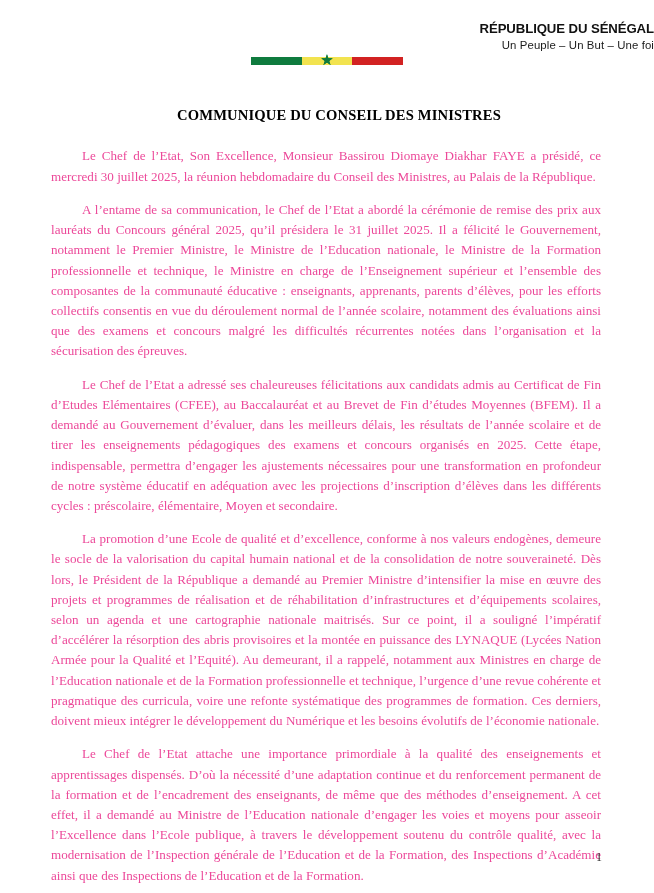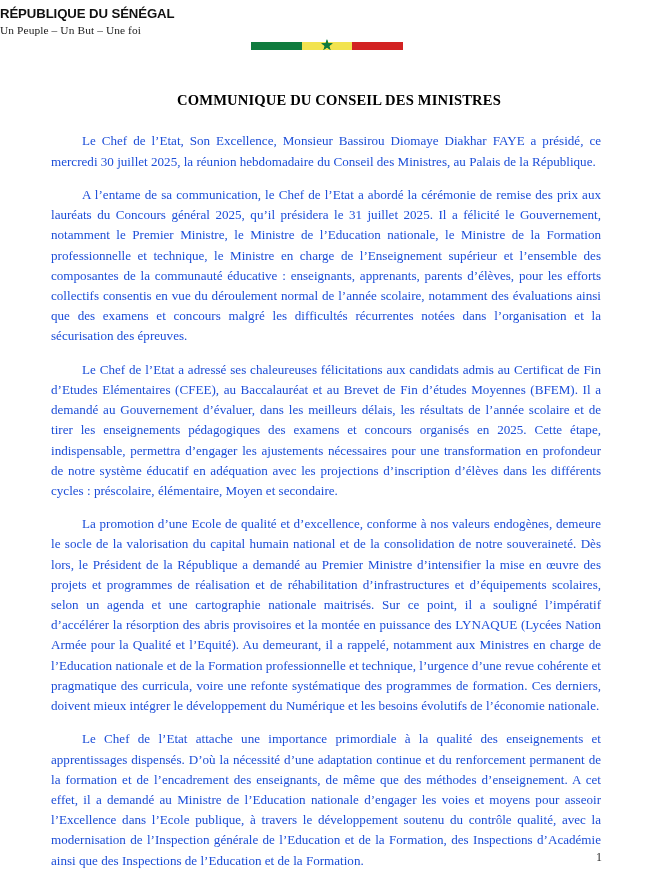"RÉPUBLIQUE DU SÉNÉGAL" .masthead { padding-top: 6px -> 21px; text-align: left -> right }
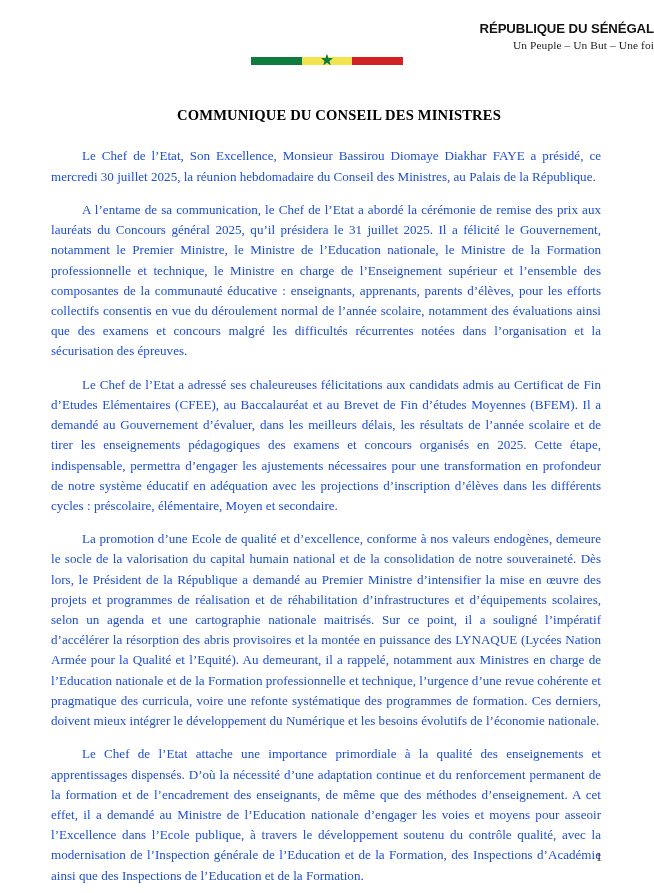"Un Peuple – Un But" .motto { font-family: Liberation Serif, serif -> Liberation Sans, sans-serif }
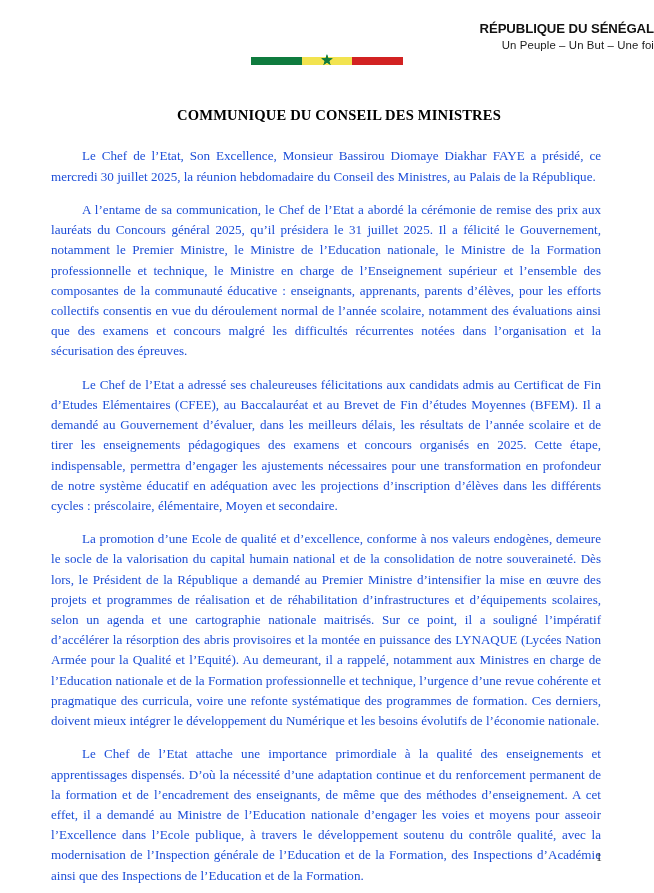"Le Chef de l’Etat, Son" p.para { color: #1d4ed8 -> #ec4899 }
